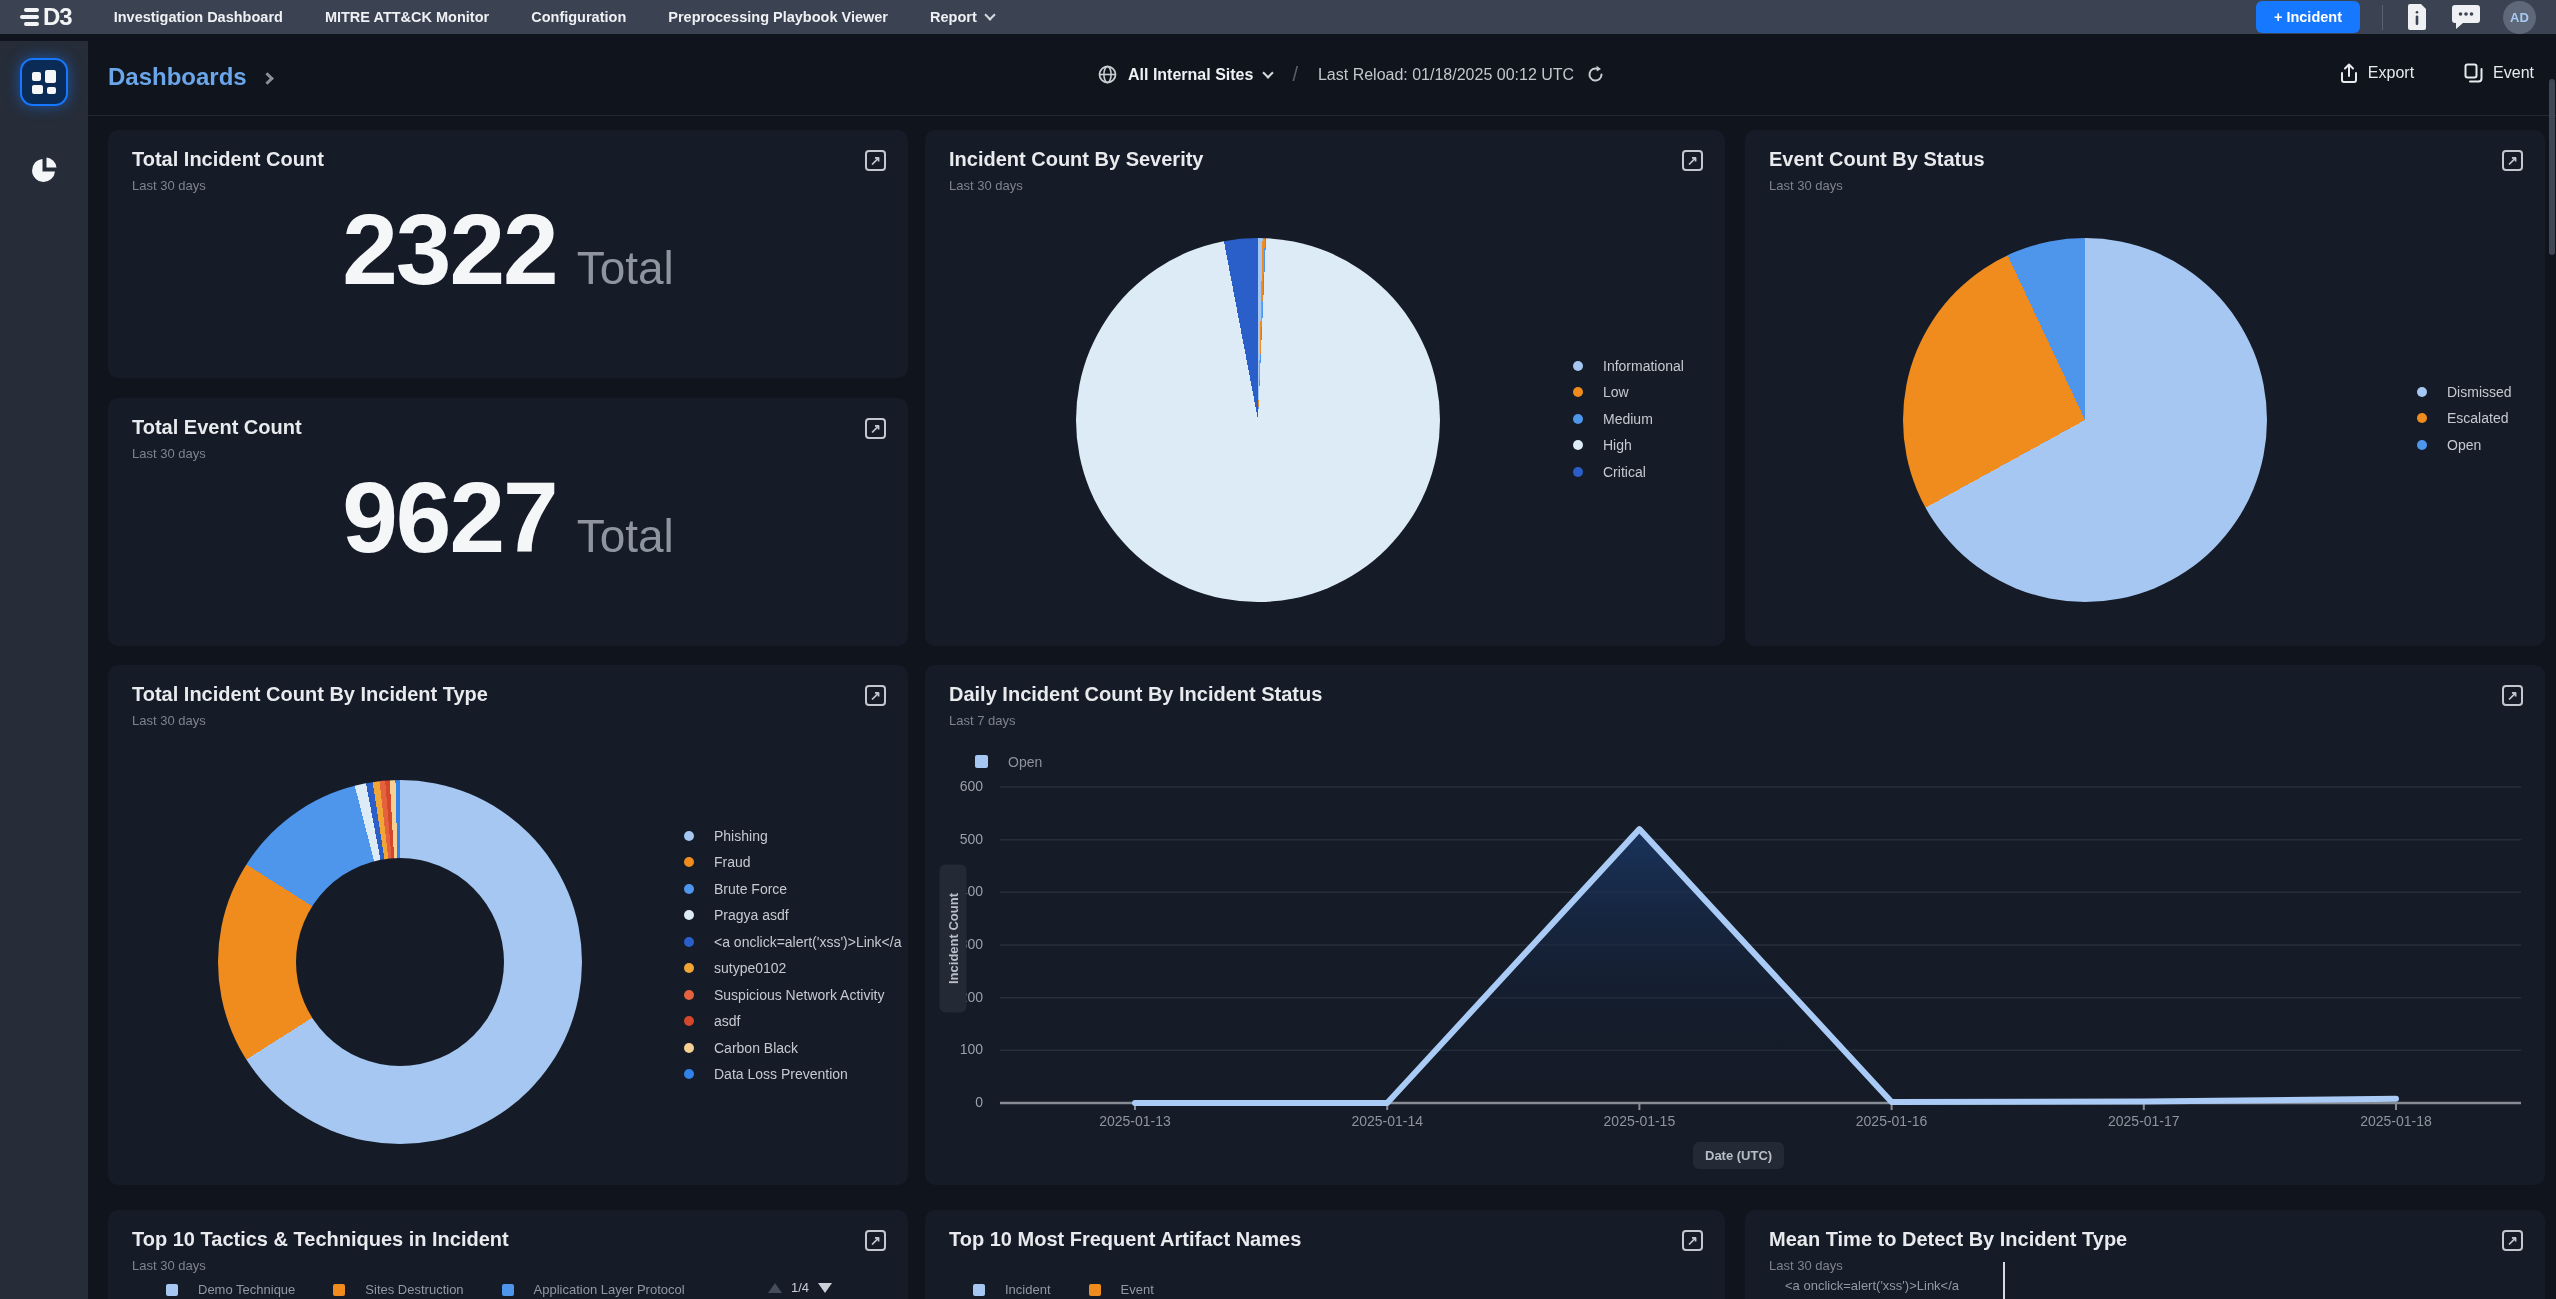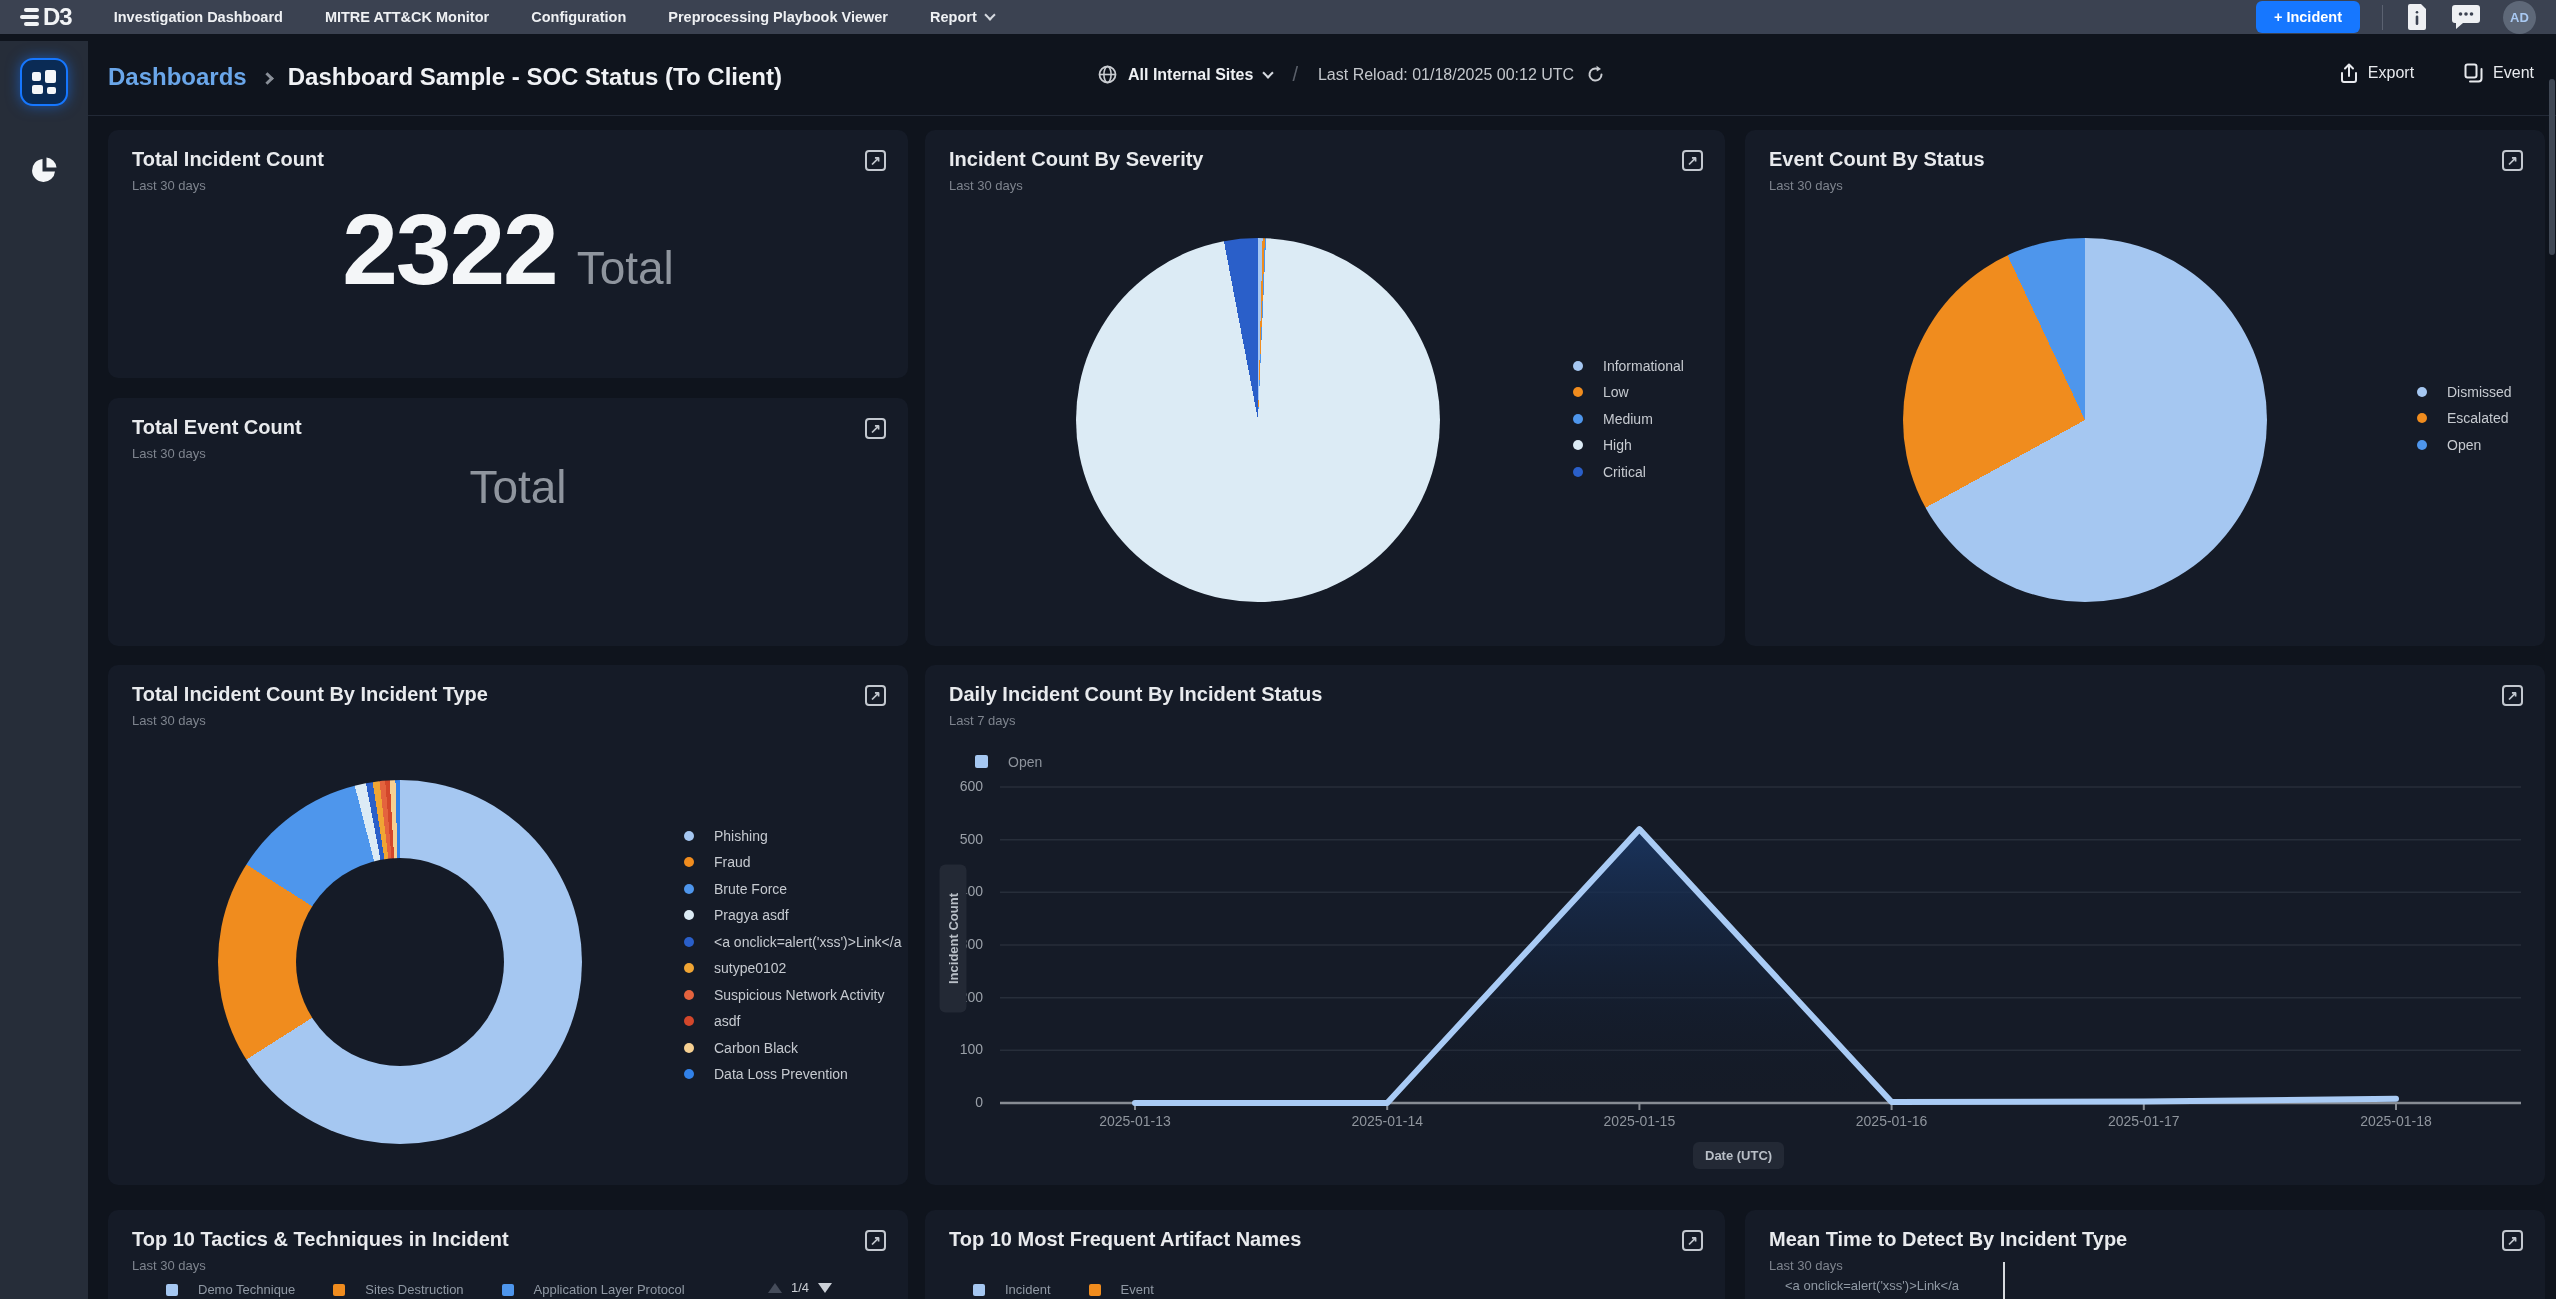"Dashboard Sample - SOC Status" span.bc-title { html: <span>Dashboard Sample - SOC Status (To Client)</span> -> none }
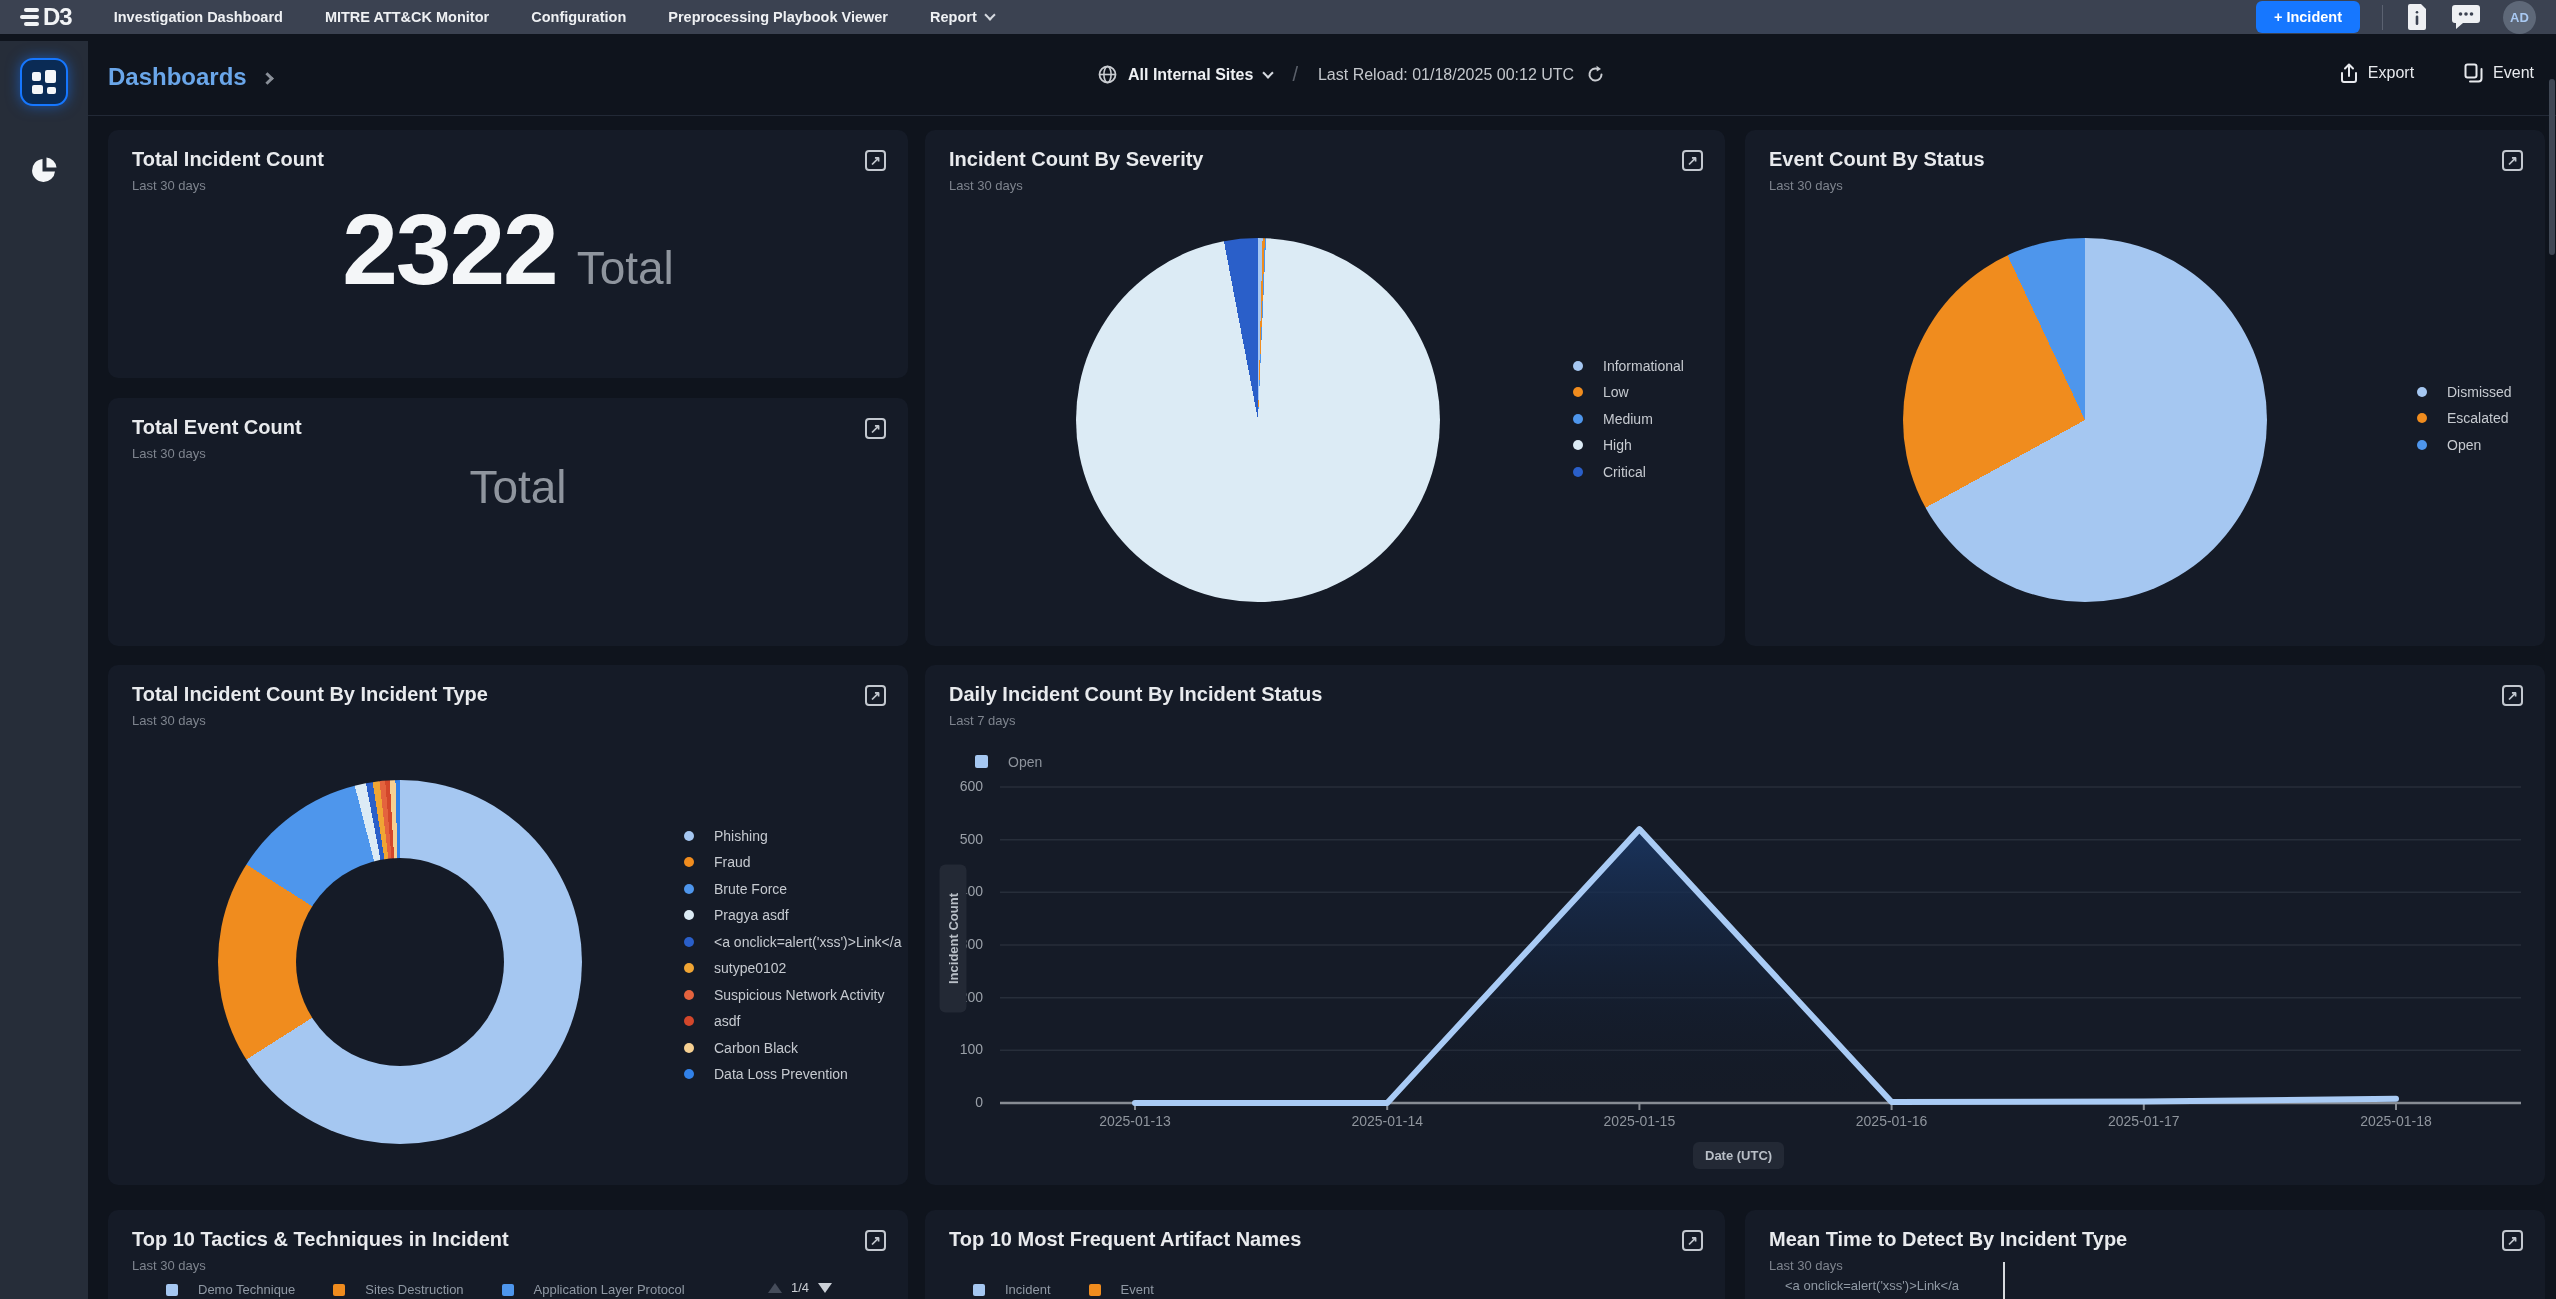"9627" span.val { html: none -> <span>9627</span> }
